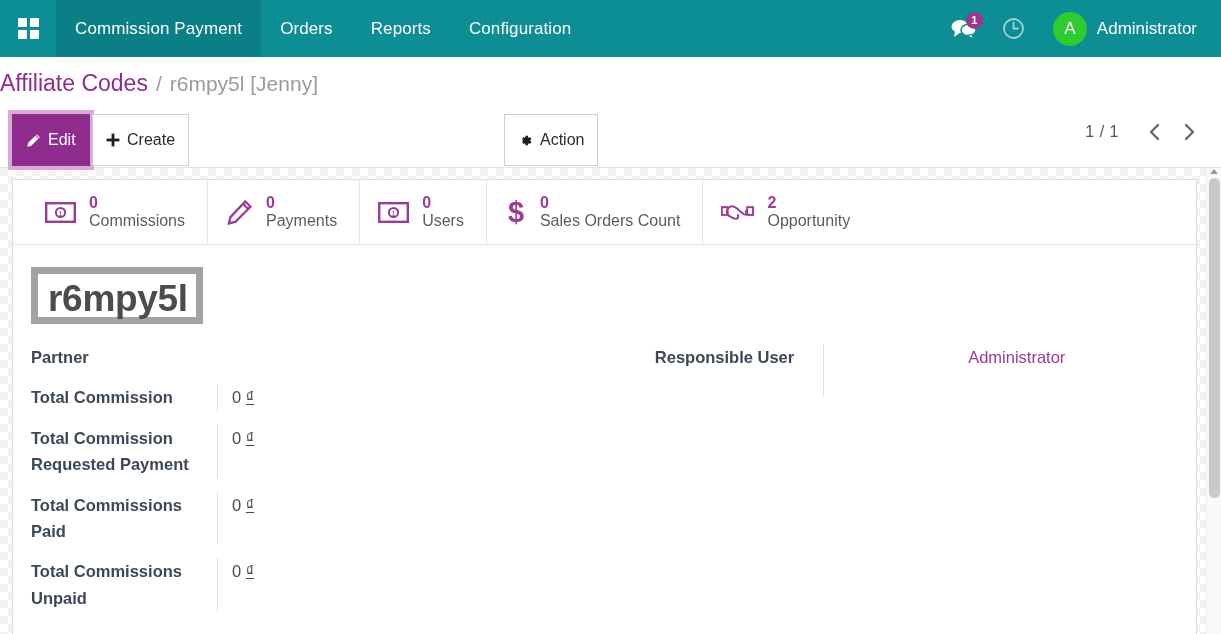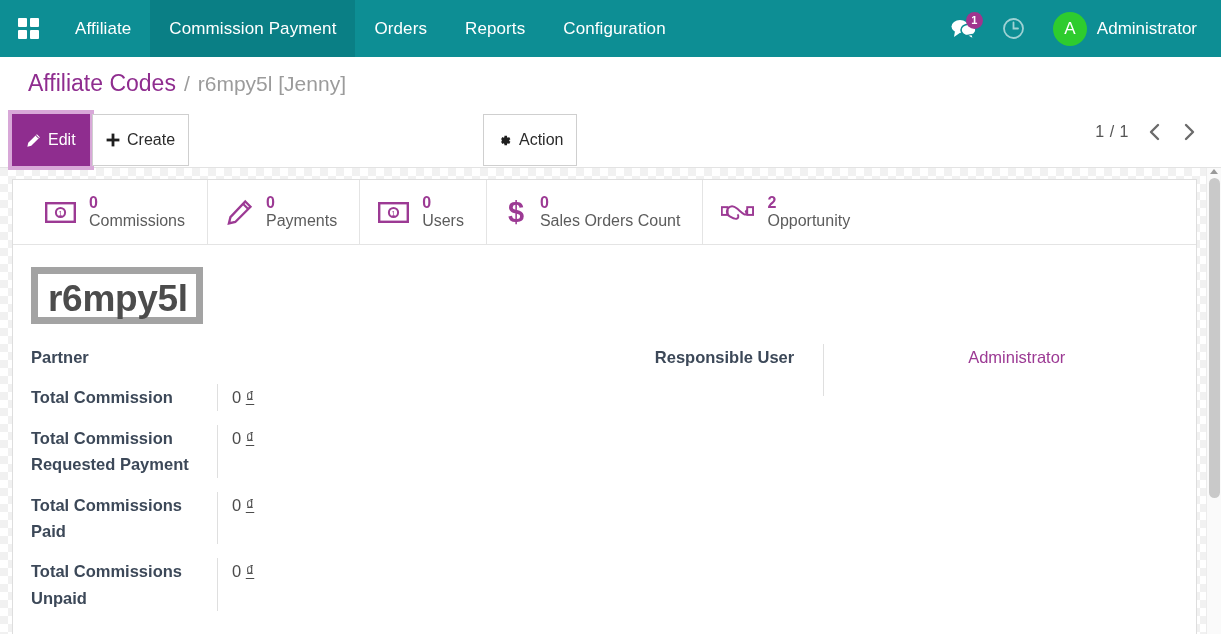"Affiliate" div.nav-item { html: <div> <span>Affiliate</span> </div> -> none }
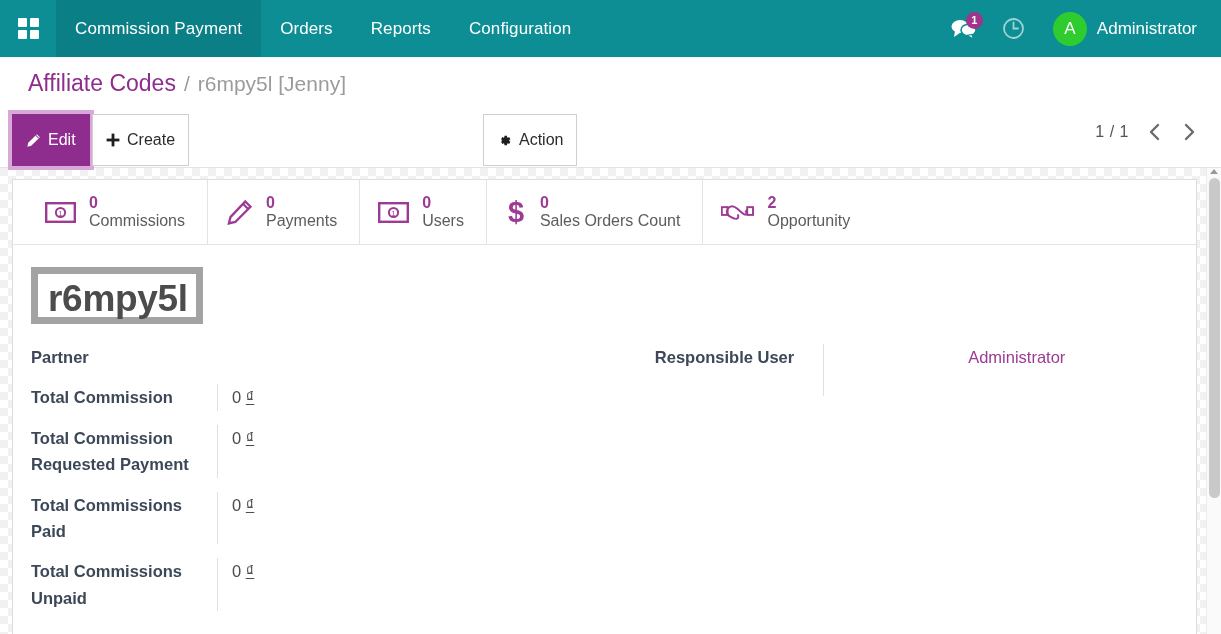"Affiliate Codes" .breadcrumb-bar { padding-left: 28px -> 0 }
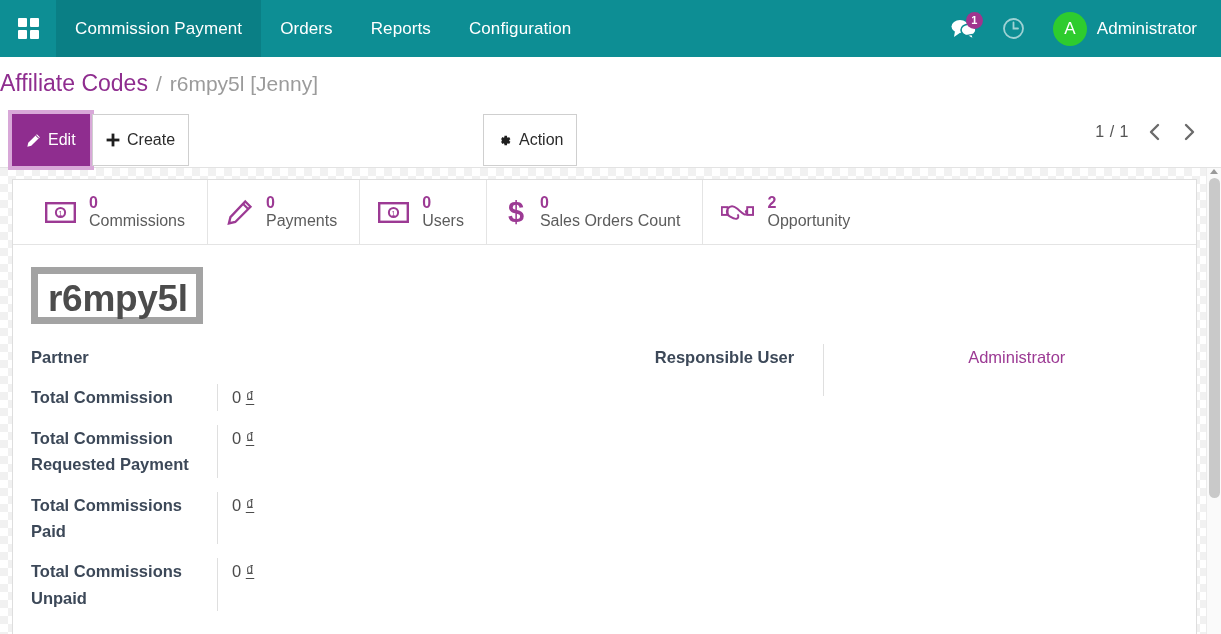"Action" .btn-action { left: 483px -> 504px }
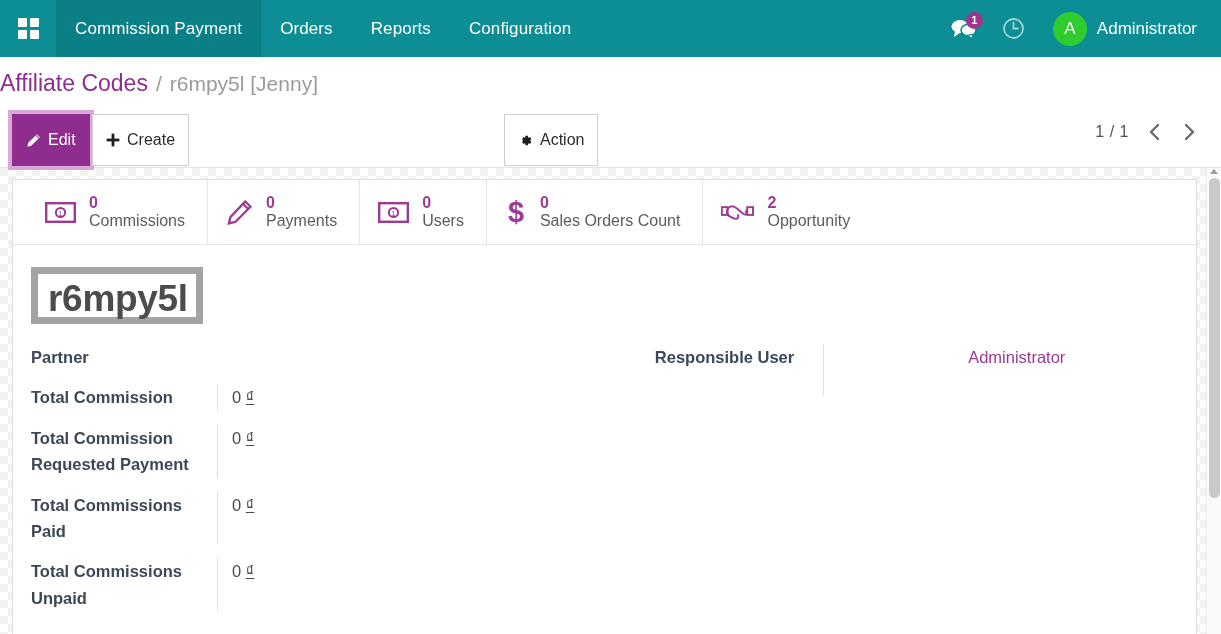"1 / 1" .pager-count { margin-right: 6px -> 16px }
